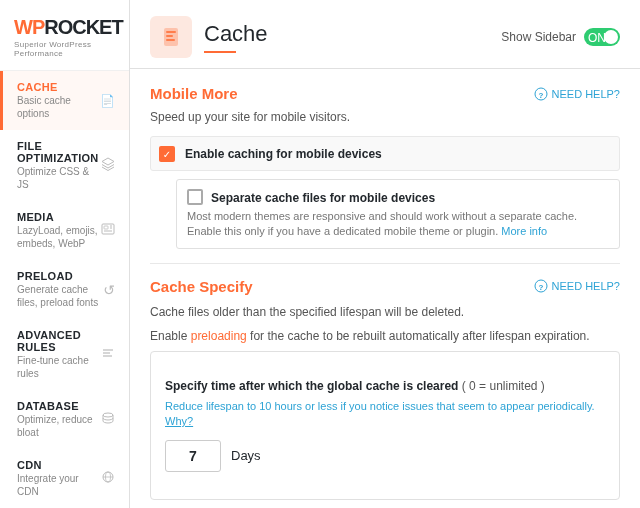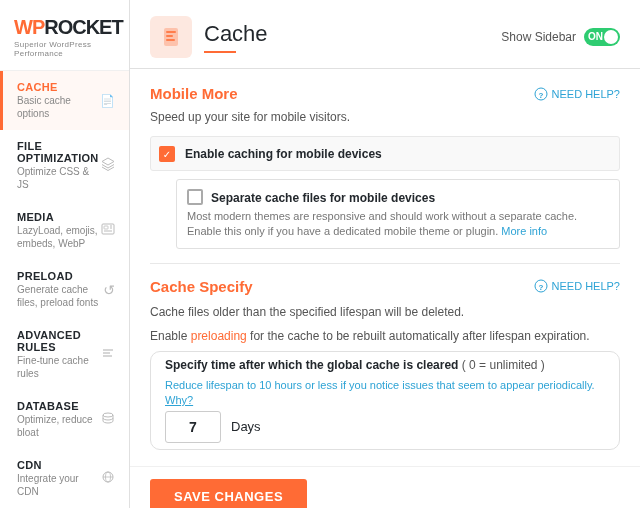"ON" span { font-size: 10px -> 12px; font-weight: 700 -> 400 }
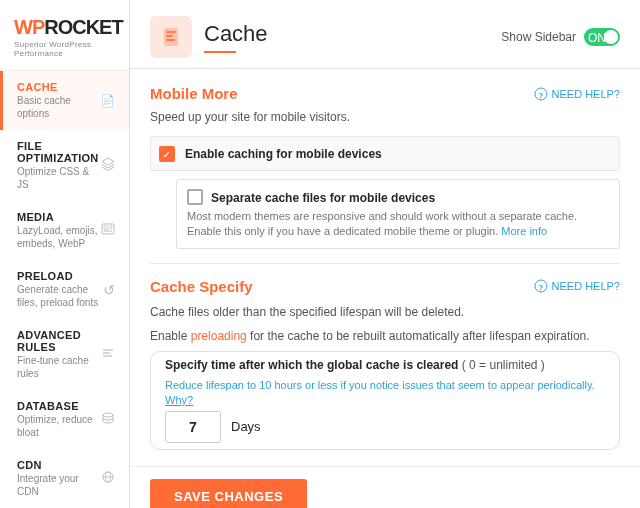"Specify time after which the" .specify-box { border-radius: 10px -> 4px; padding: 6px 14px -> 27px 14px }
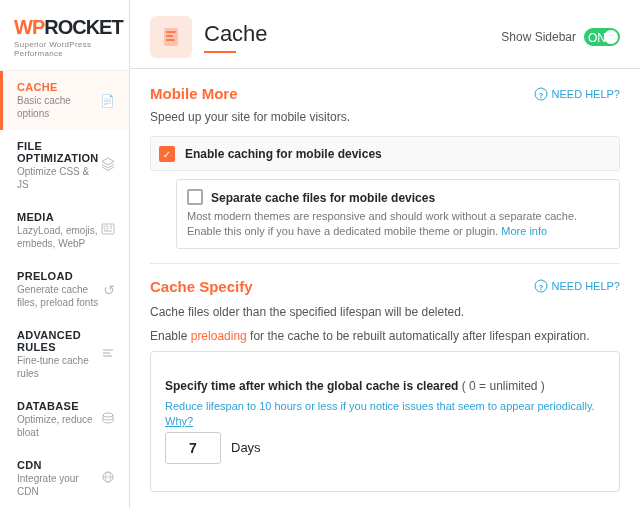"Reduce lifespan to 10 hours" .reduce-text { margin-bottom: 2px -> 10px }
